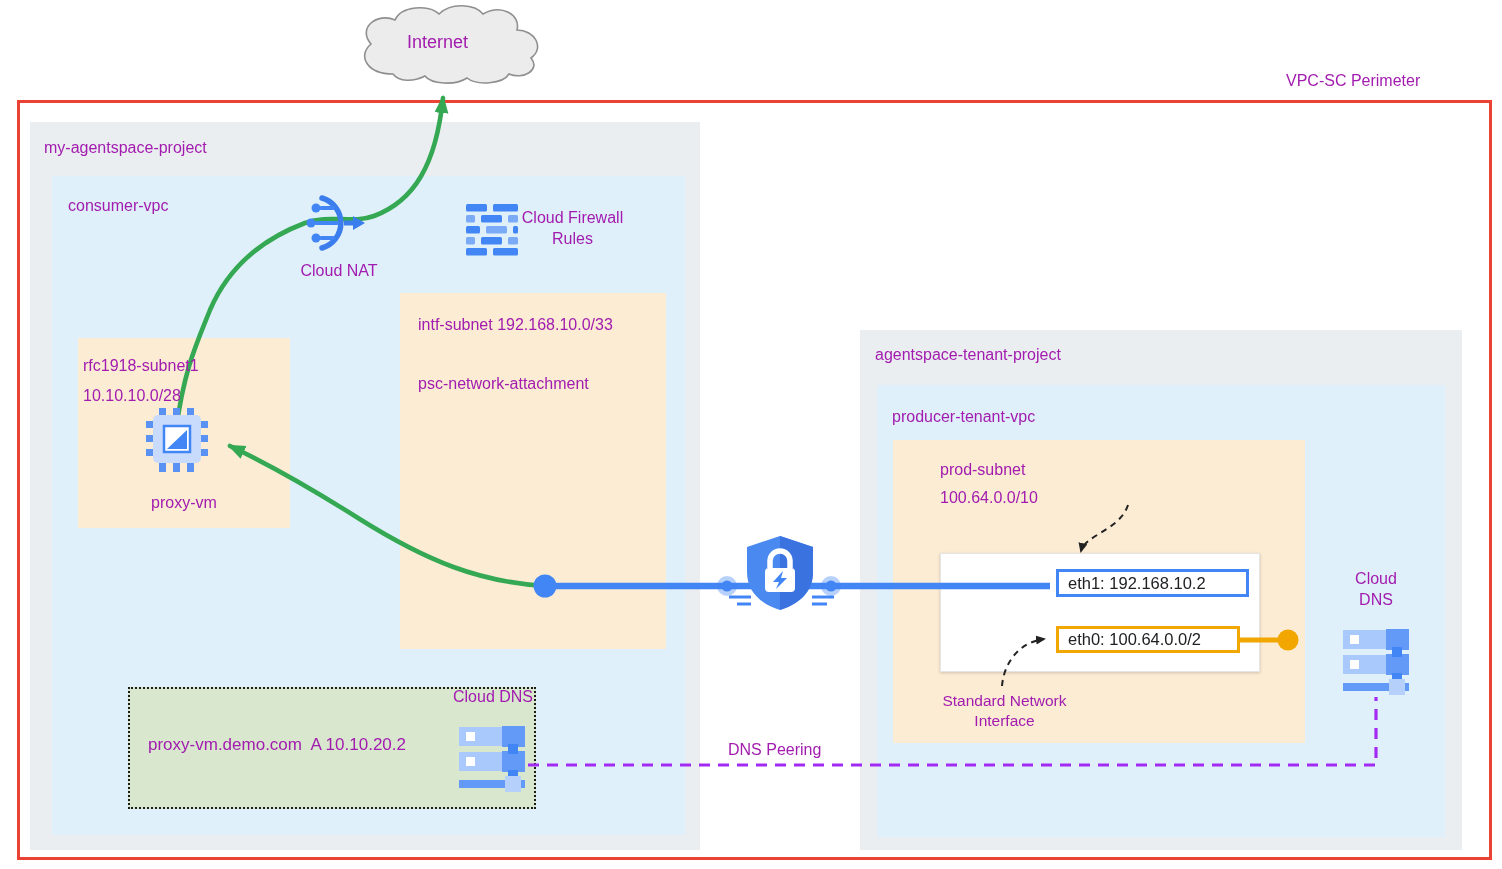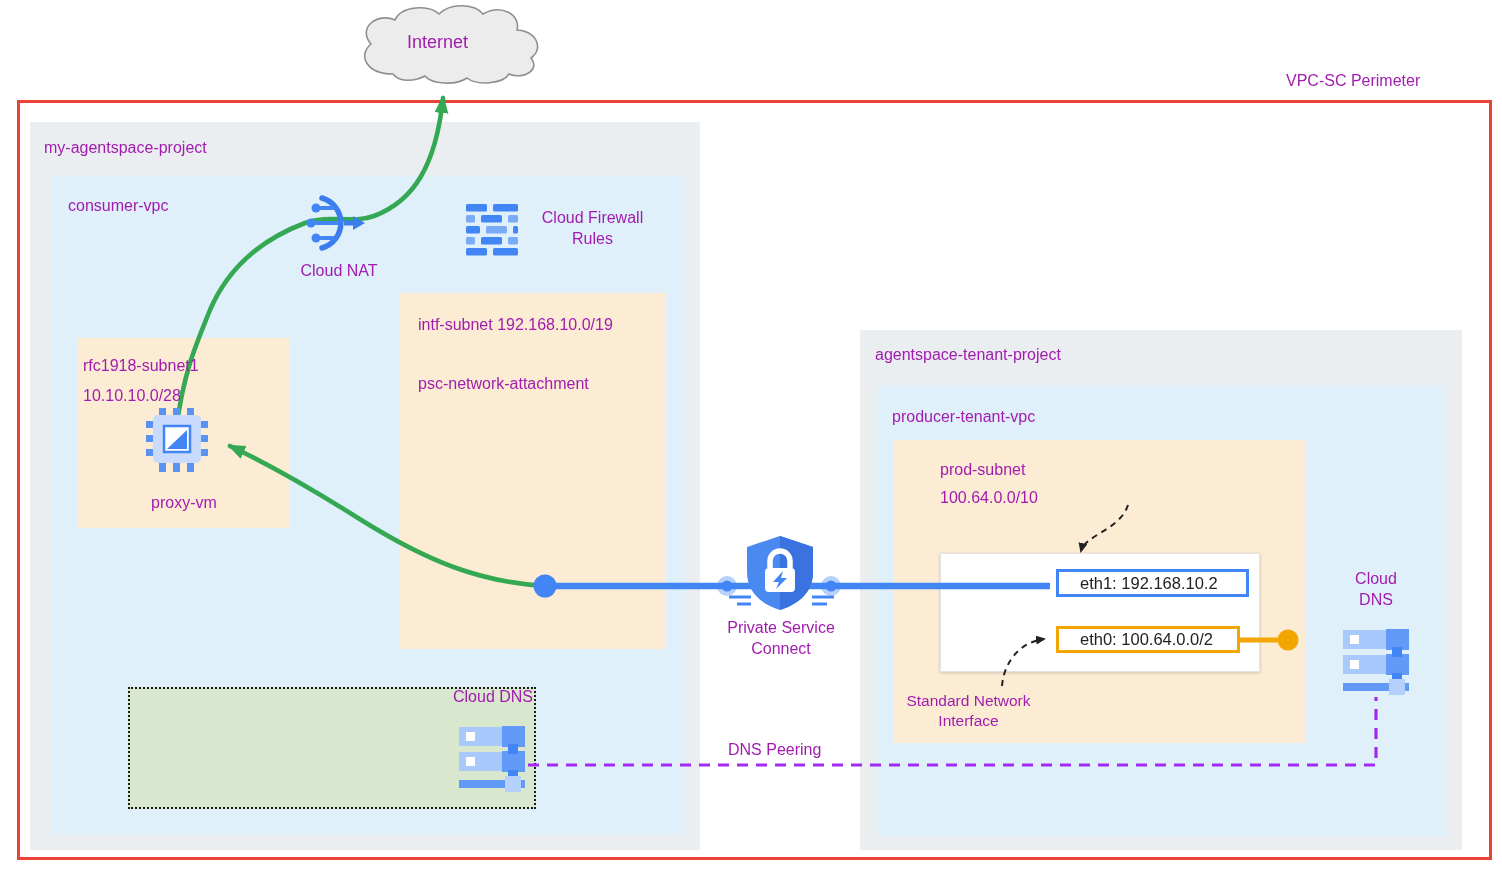"Cloud Firewall Rules" div.label { left: 530px -> 510px }
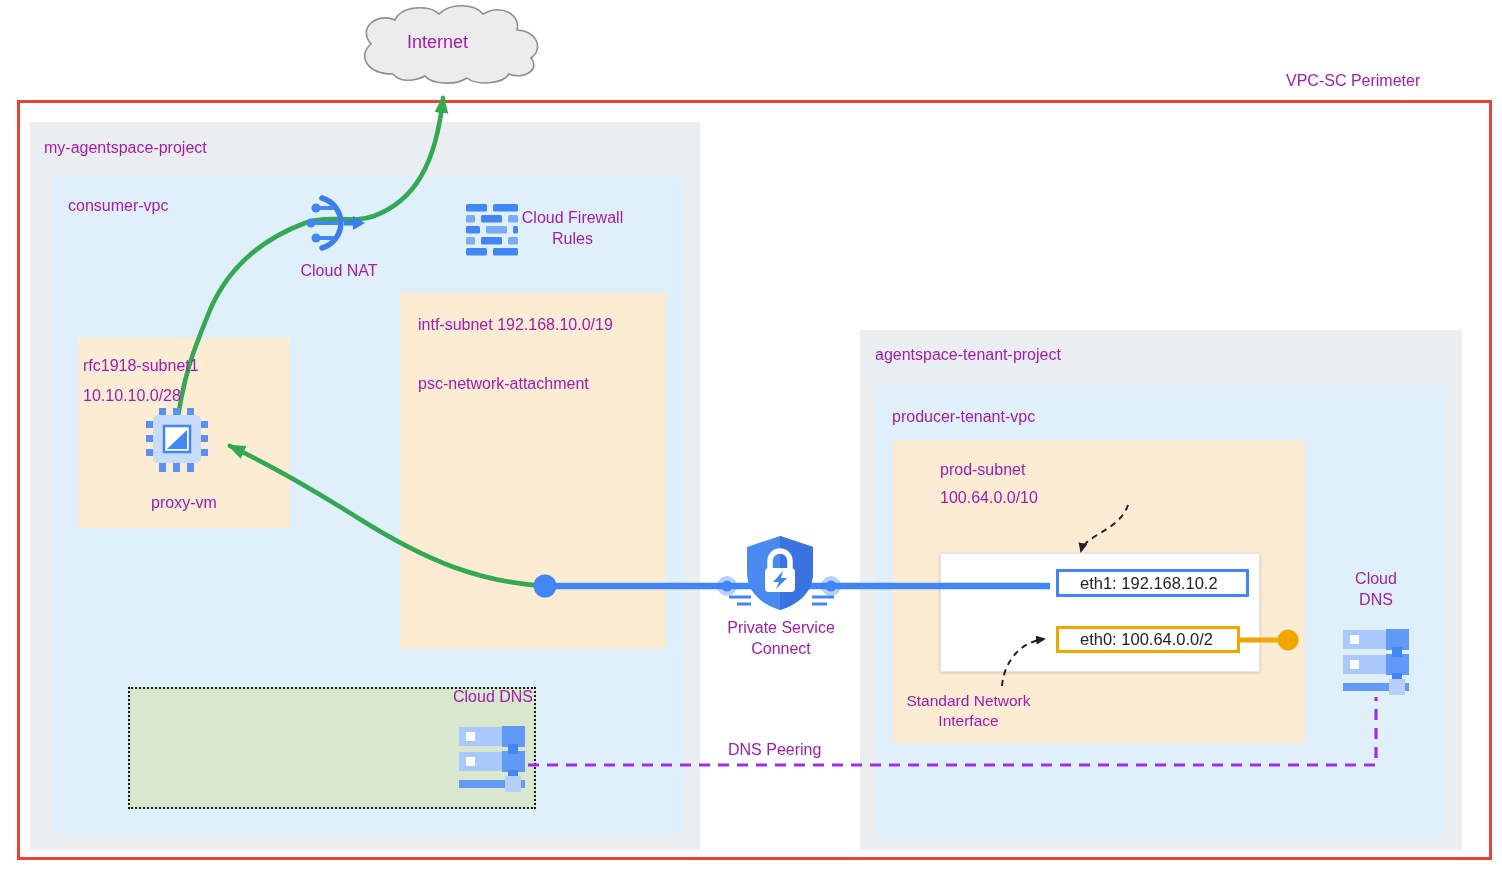"intf-subnet 192.168.10.0/19" div.label { text: 192.168.10.0/19 -> 192.168.10.0/33 }
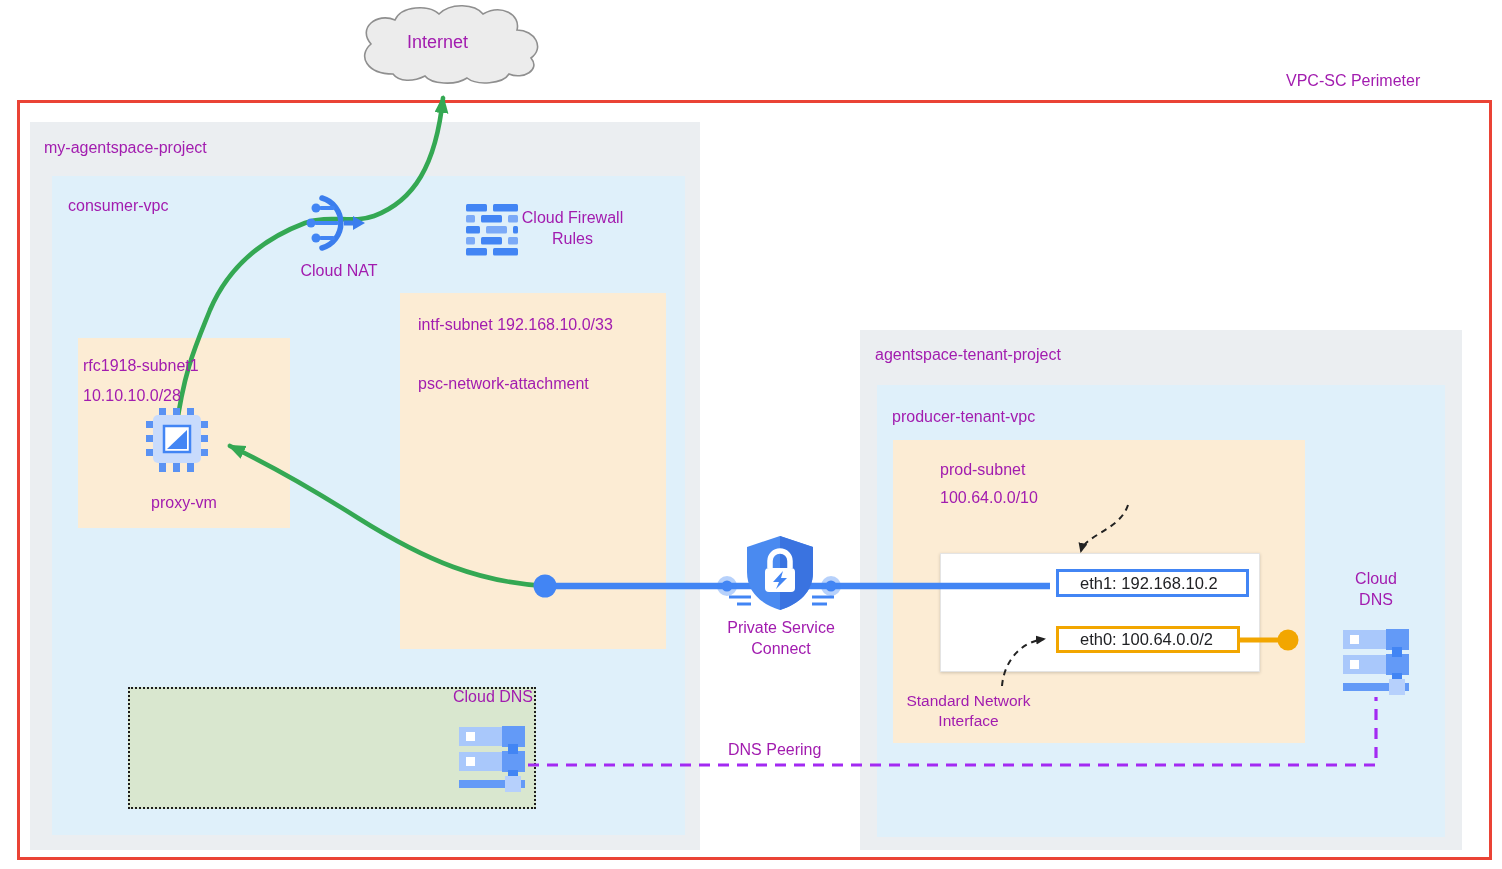"eth1: 192.168.10.2" .ethbox { padding-left: 21px -> 9px }
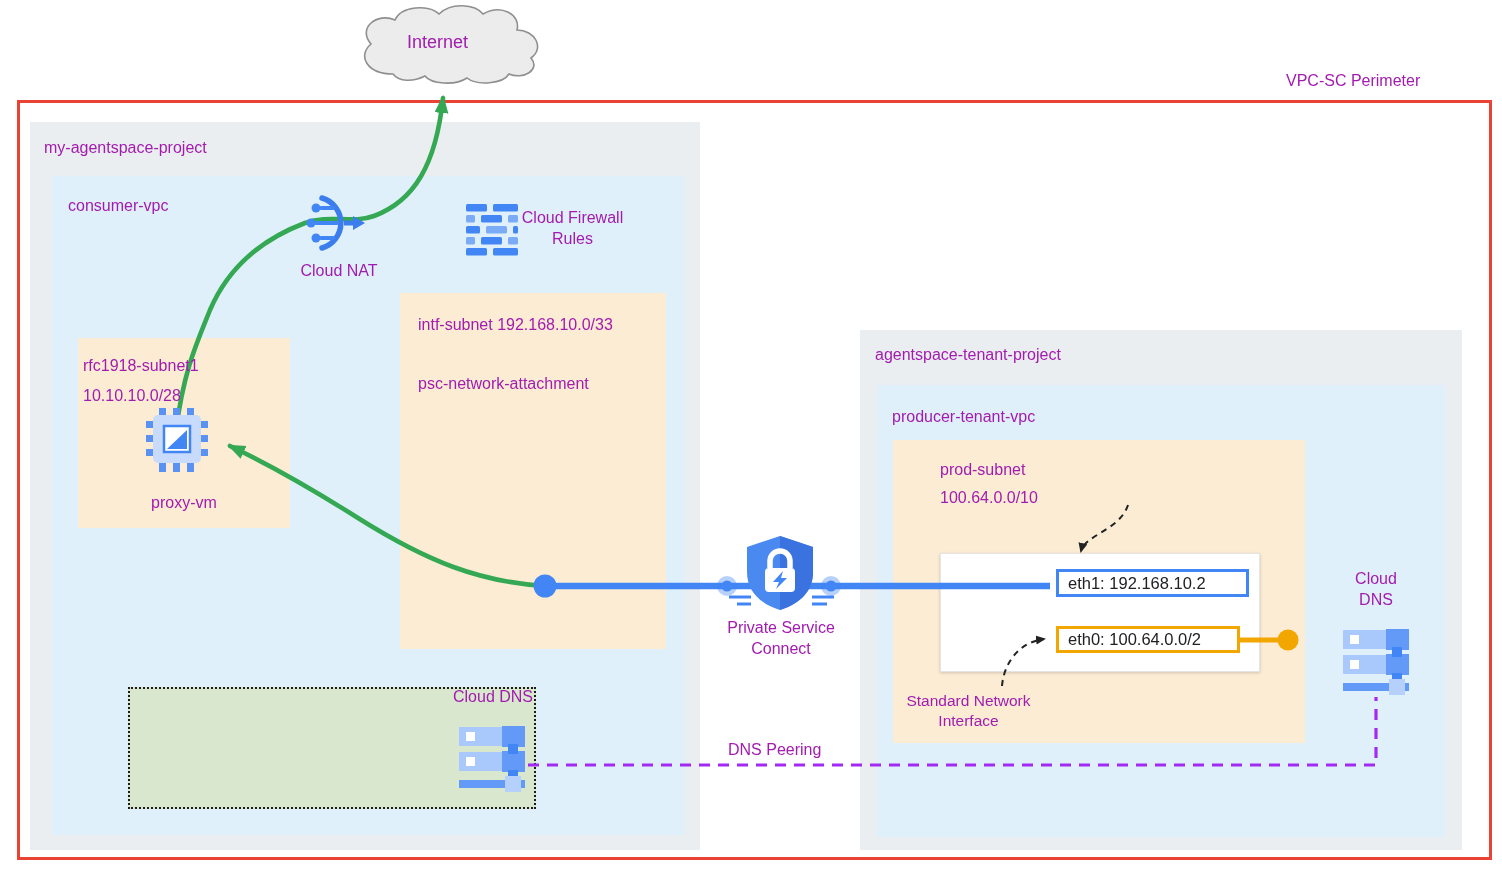"Private Service Connect" div.label { html: <div>Private Service Connect</div> -> none }
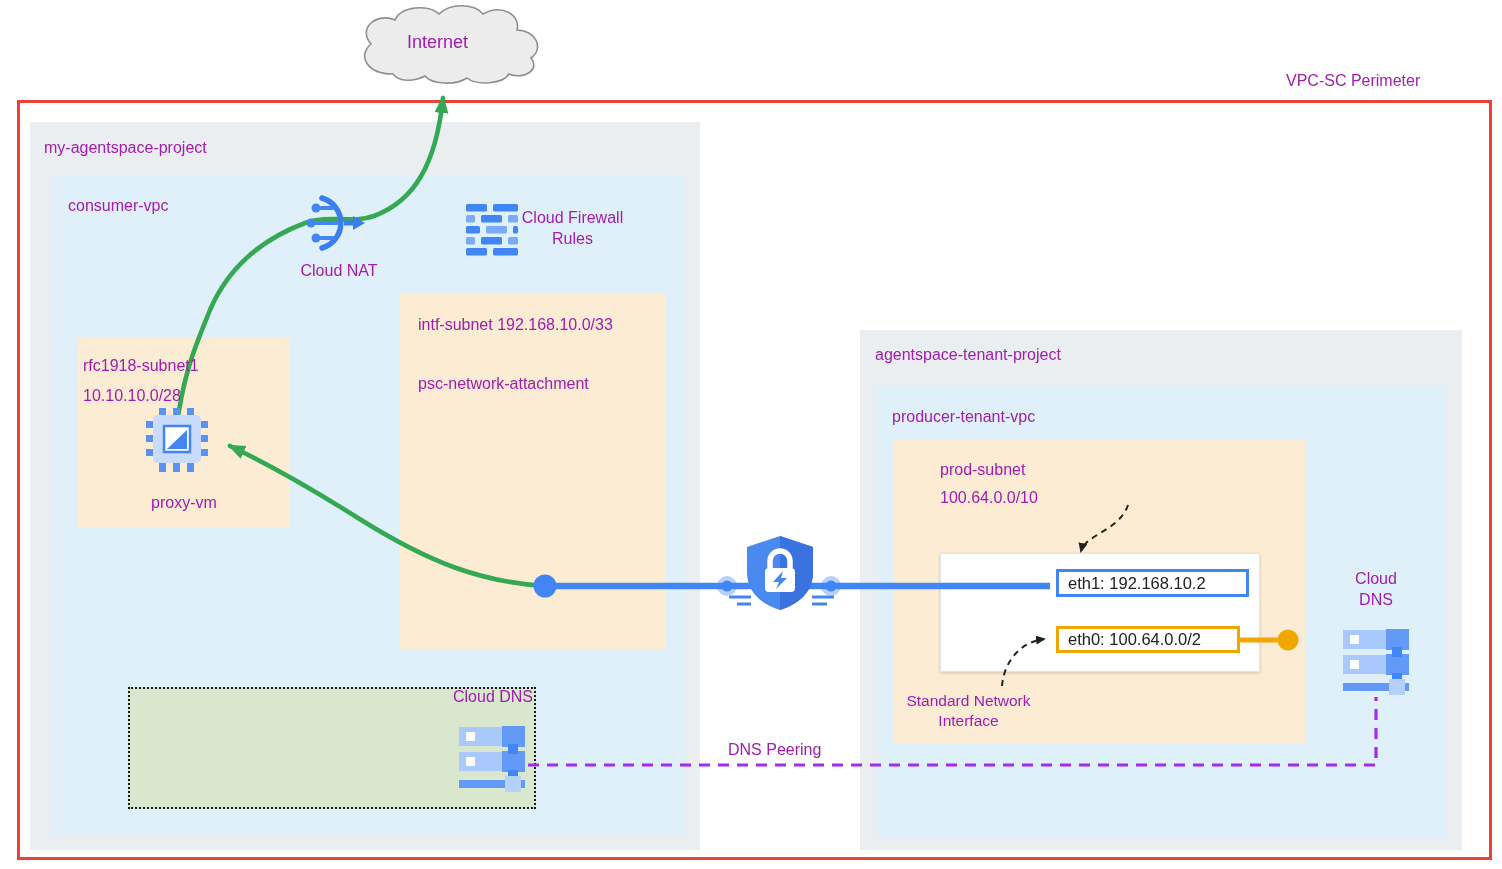"Standard Network Interface" div.label { left: 886px -> 922px }
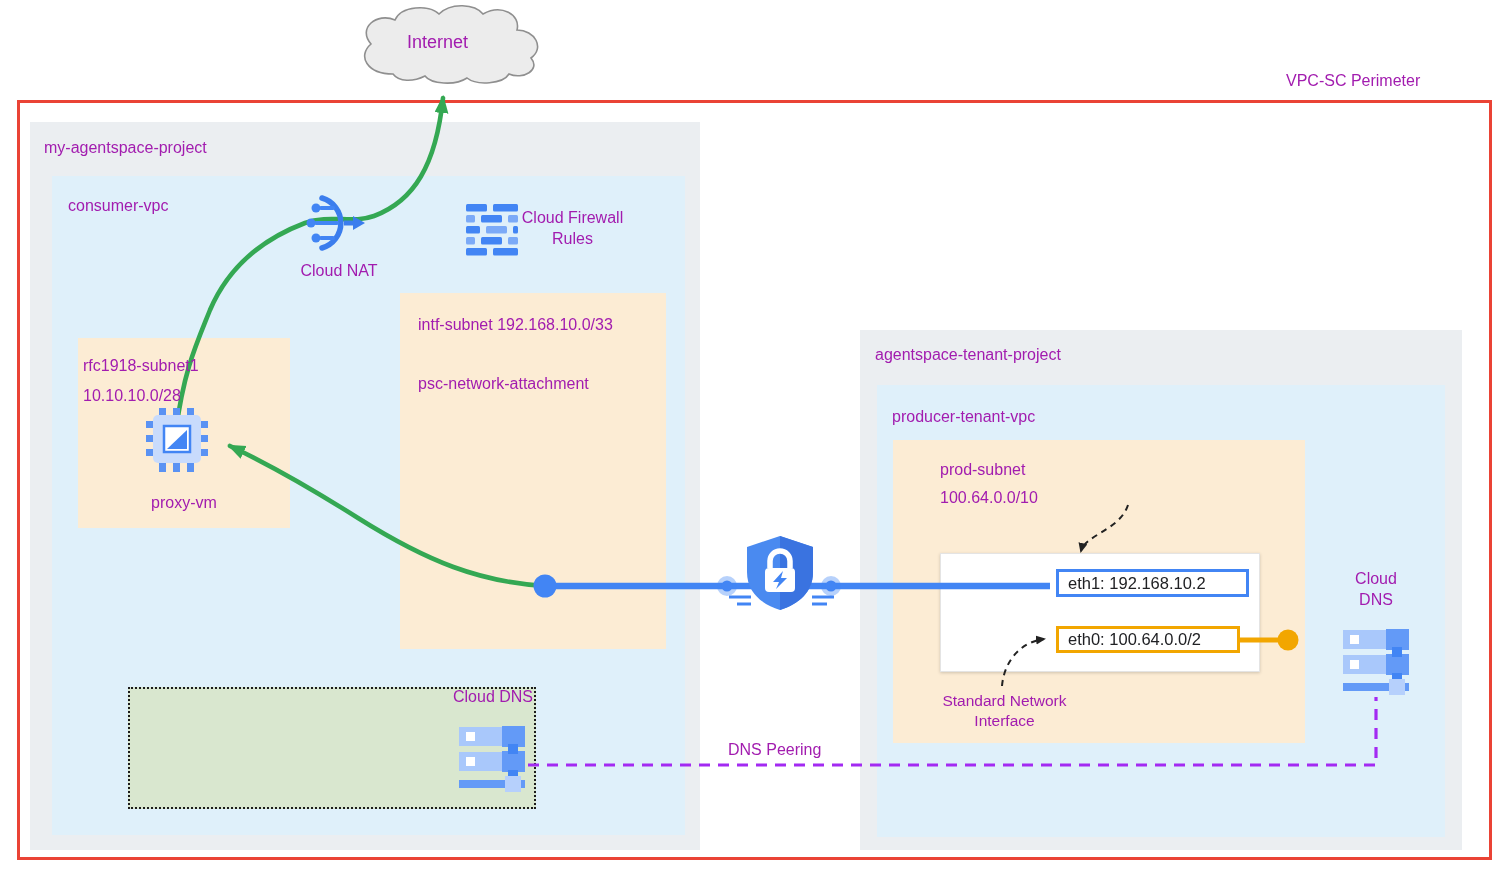"proxy-vm.demo.com A 10.10.20.2" div.label { html: none -> <div>proxy-vm.demo.com A 10.10.20.2</div> }
